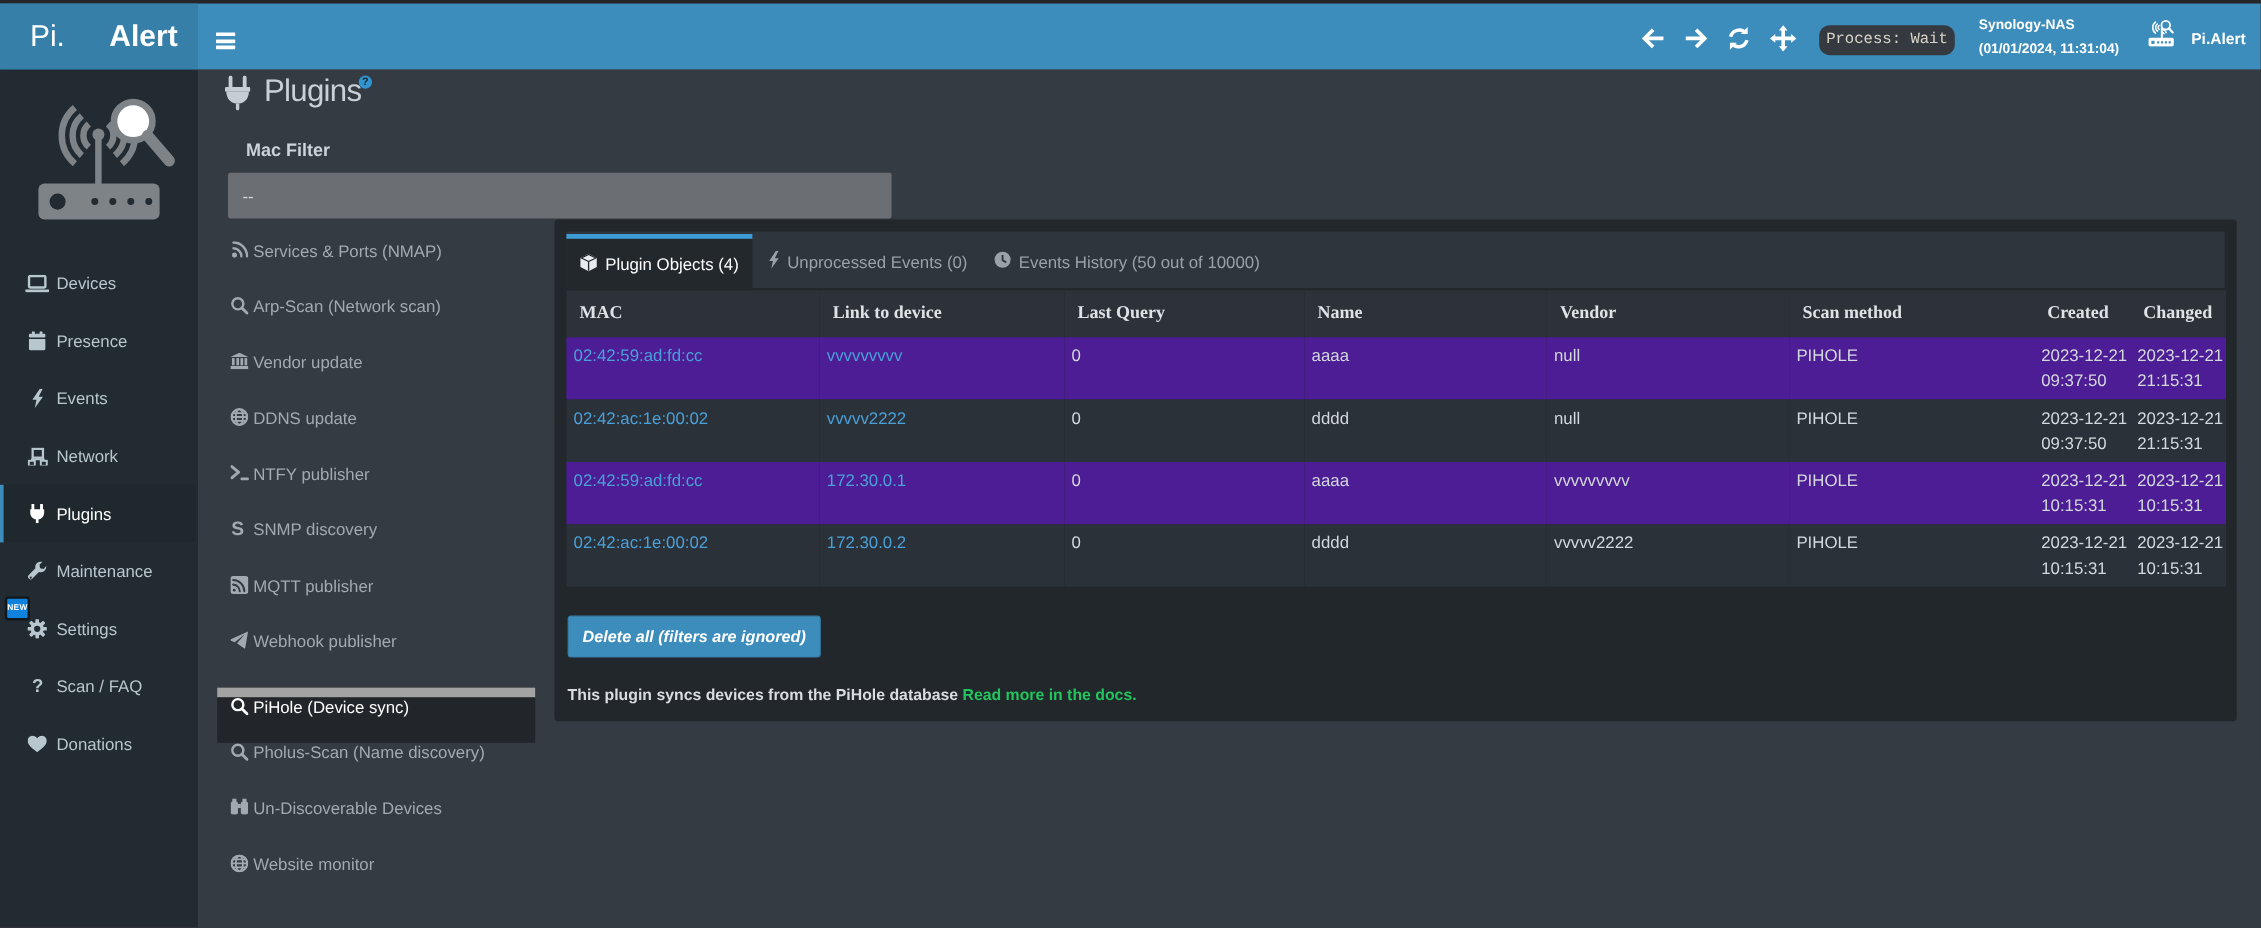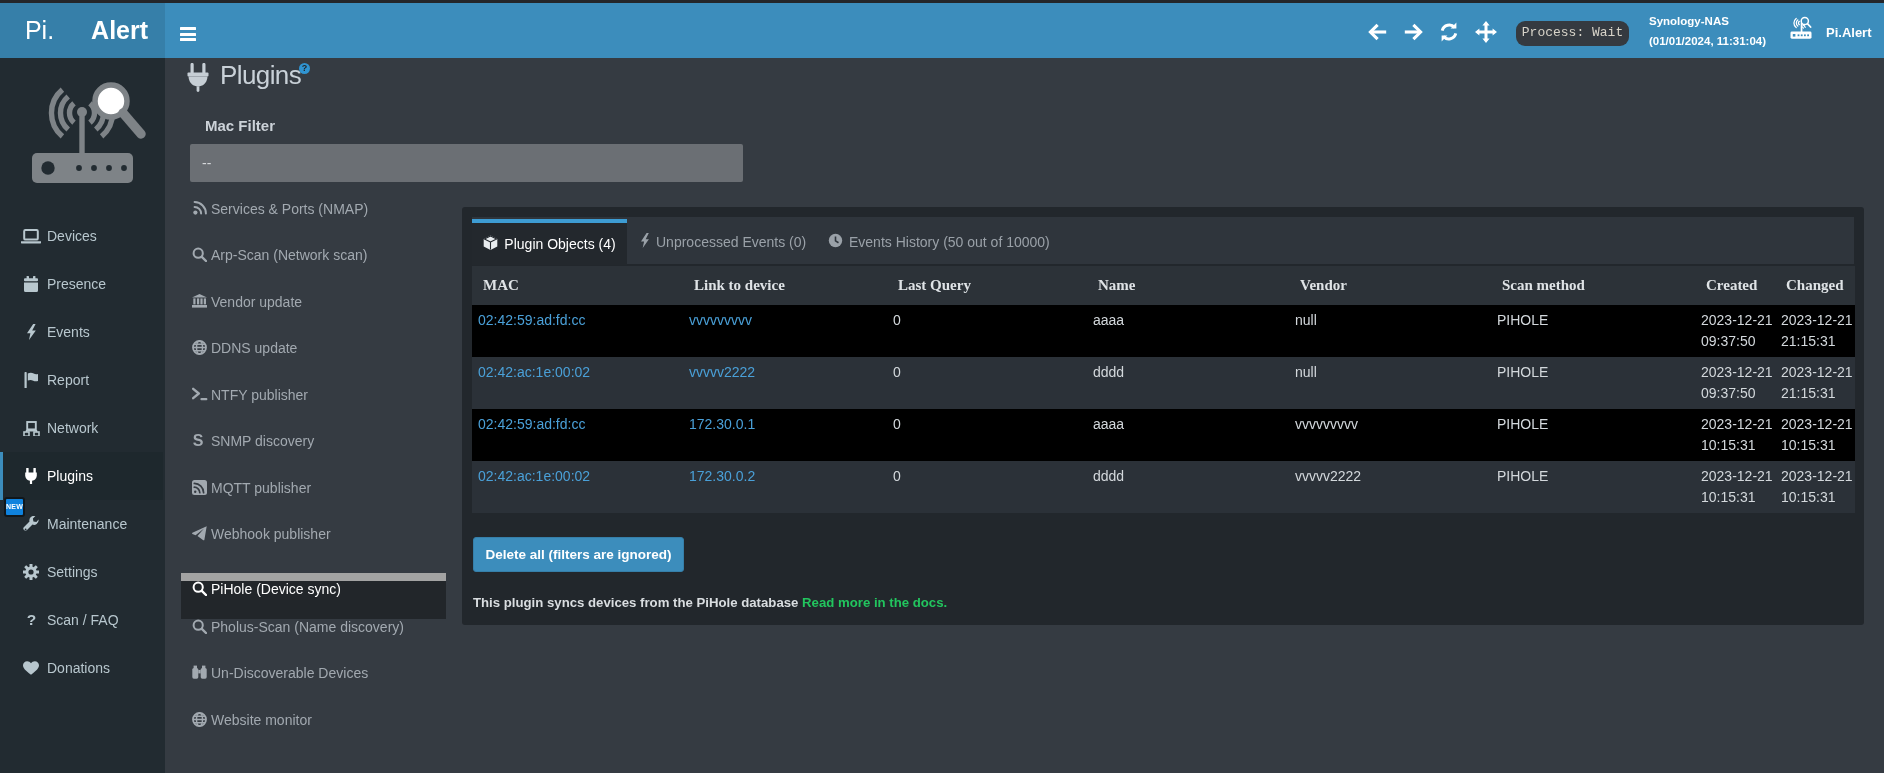"Plugin Objects (4)" #panel { top: 149px -> 125px }
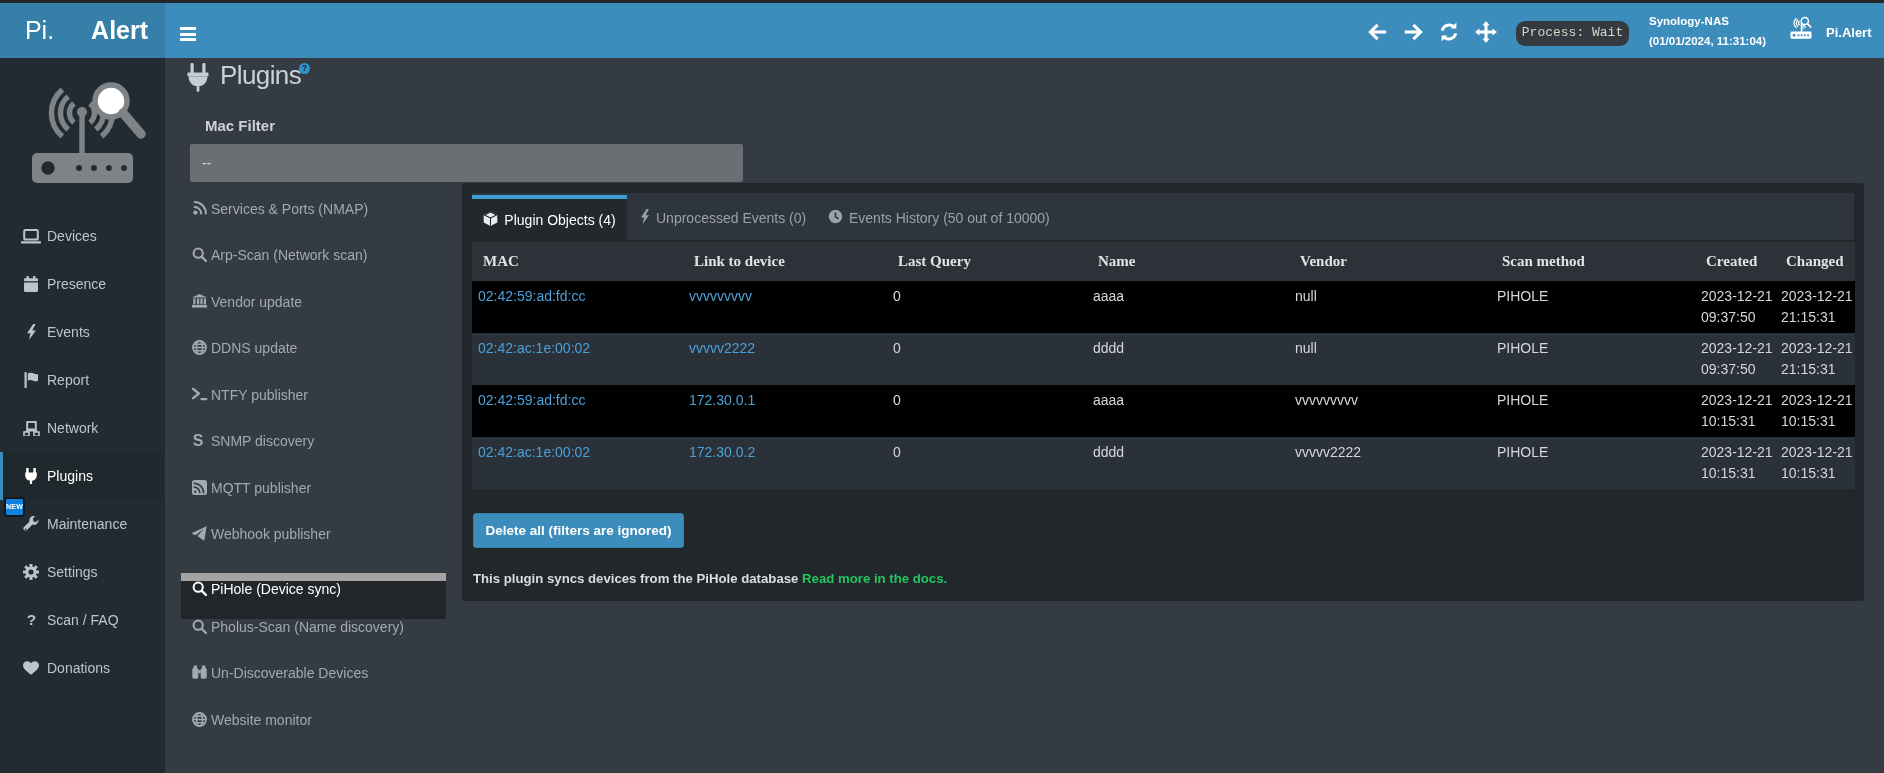"02:42:59:ad:fd:cc" #ptable tr.odd td { background: #000000 -> #4c1d95 }
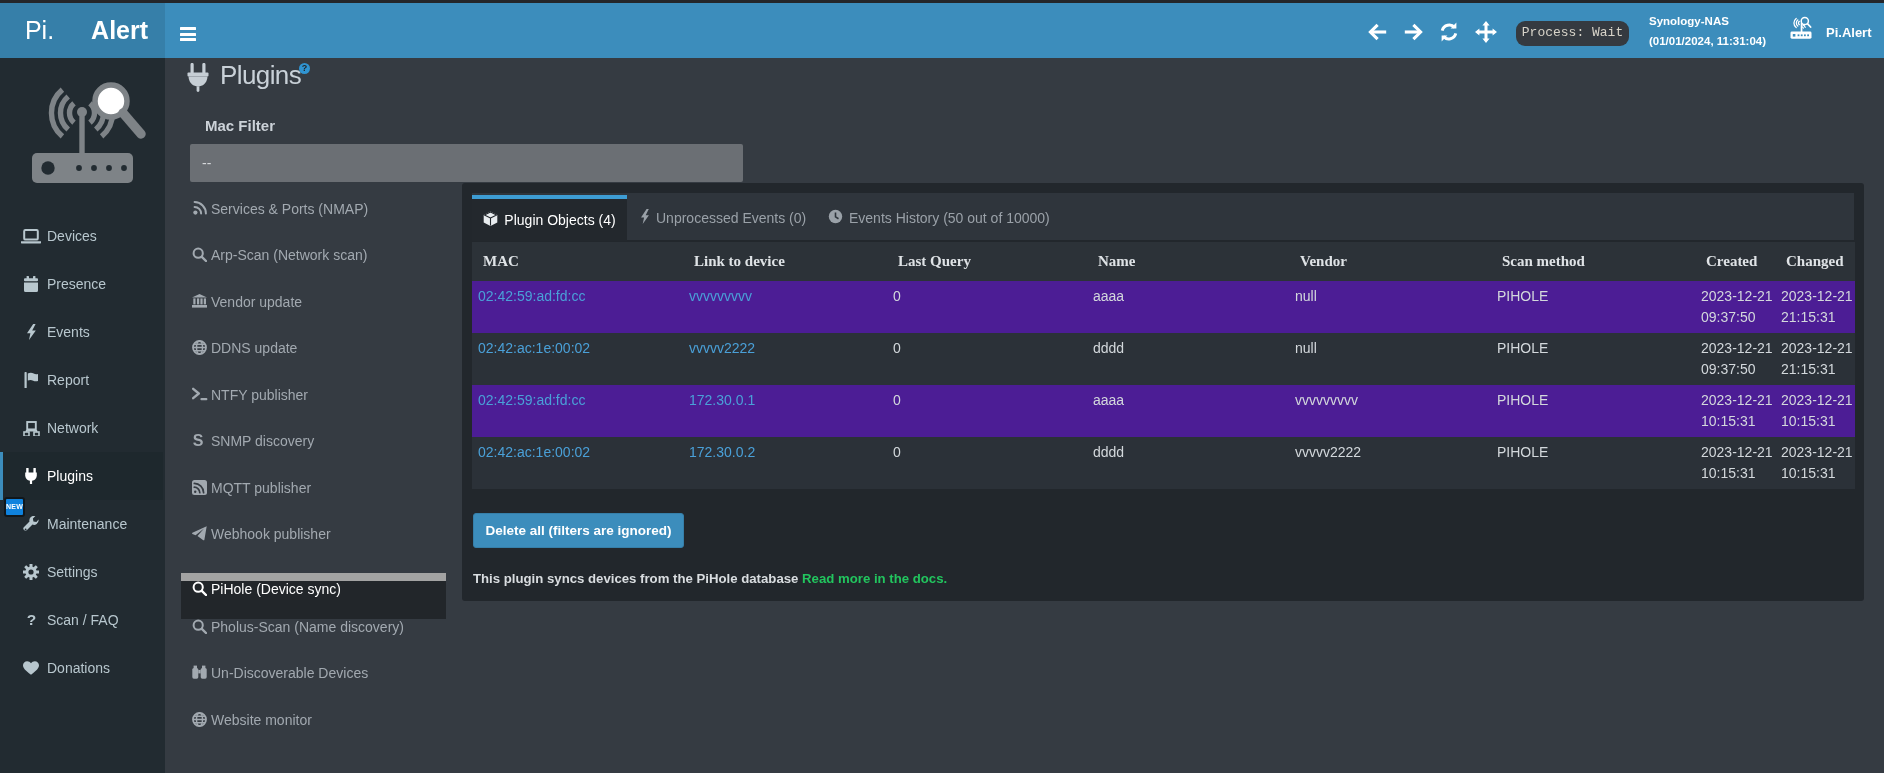"Report" div.mitem { html: <div> <span> <svg> <path></path> <path></path> </svg> </span> <span>Report</span> </div> -> none }
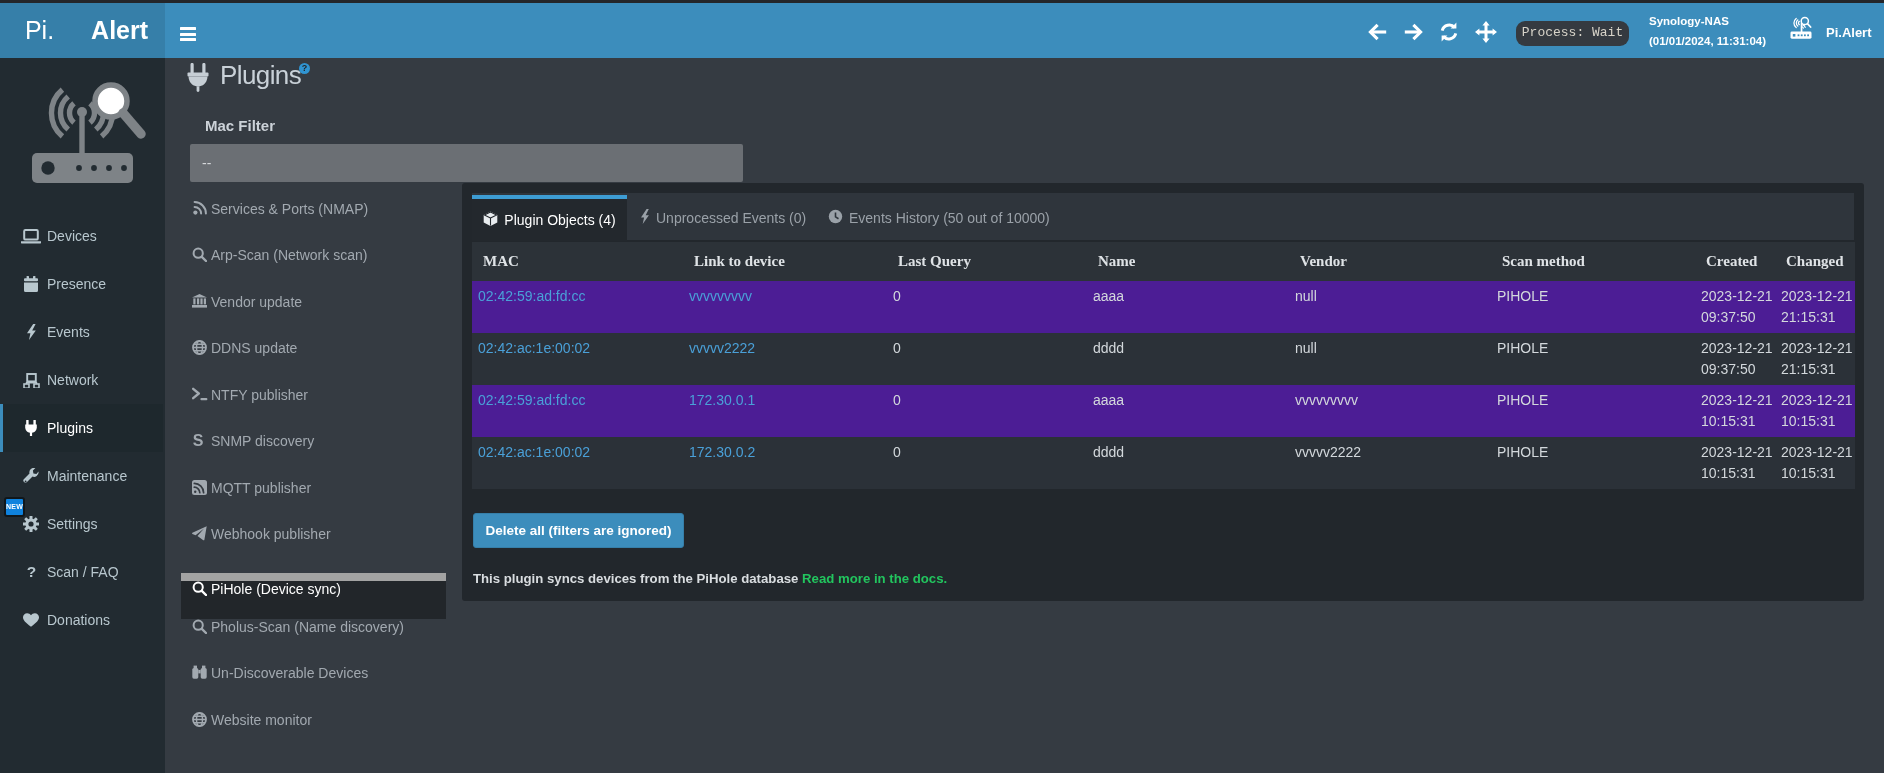"Delete all (filters are ignored)" #delbtn { font-style: none -> italic }
